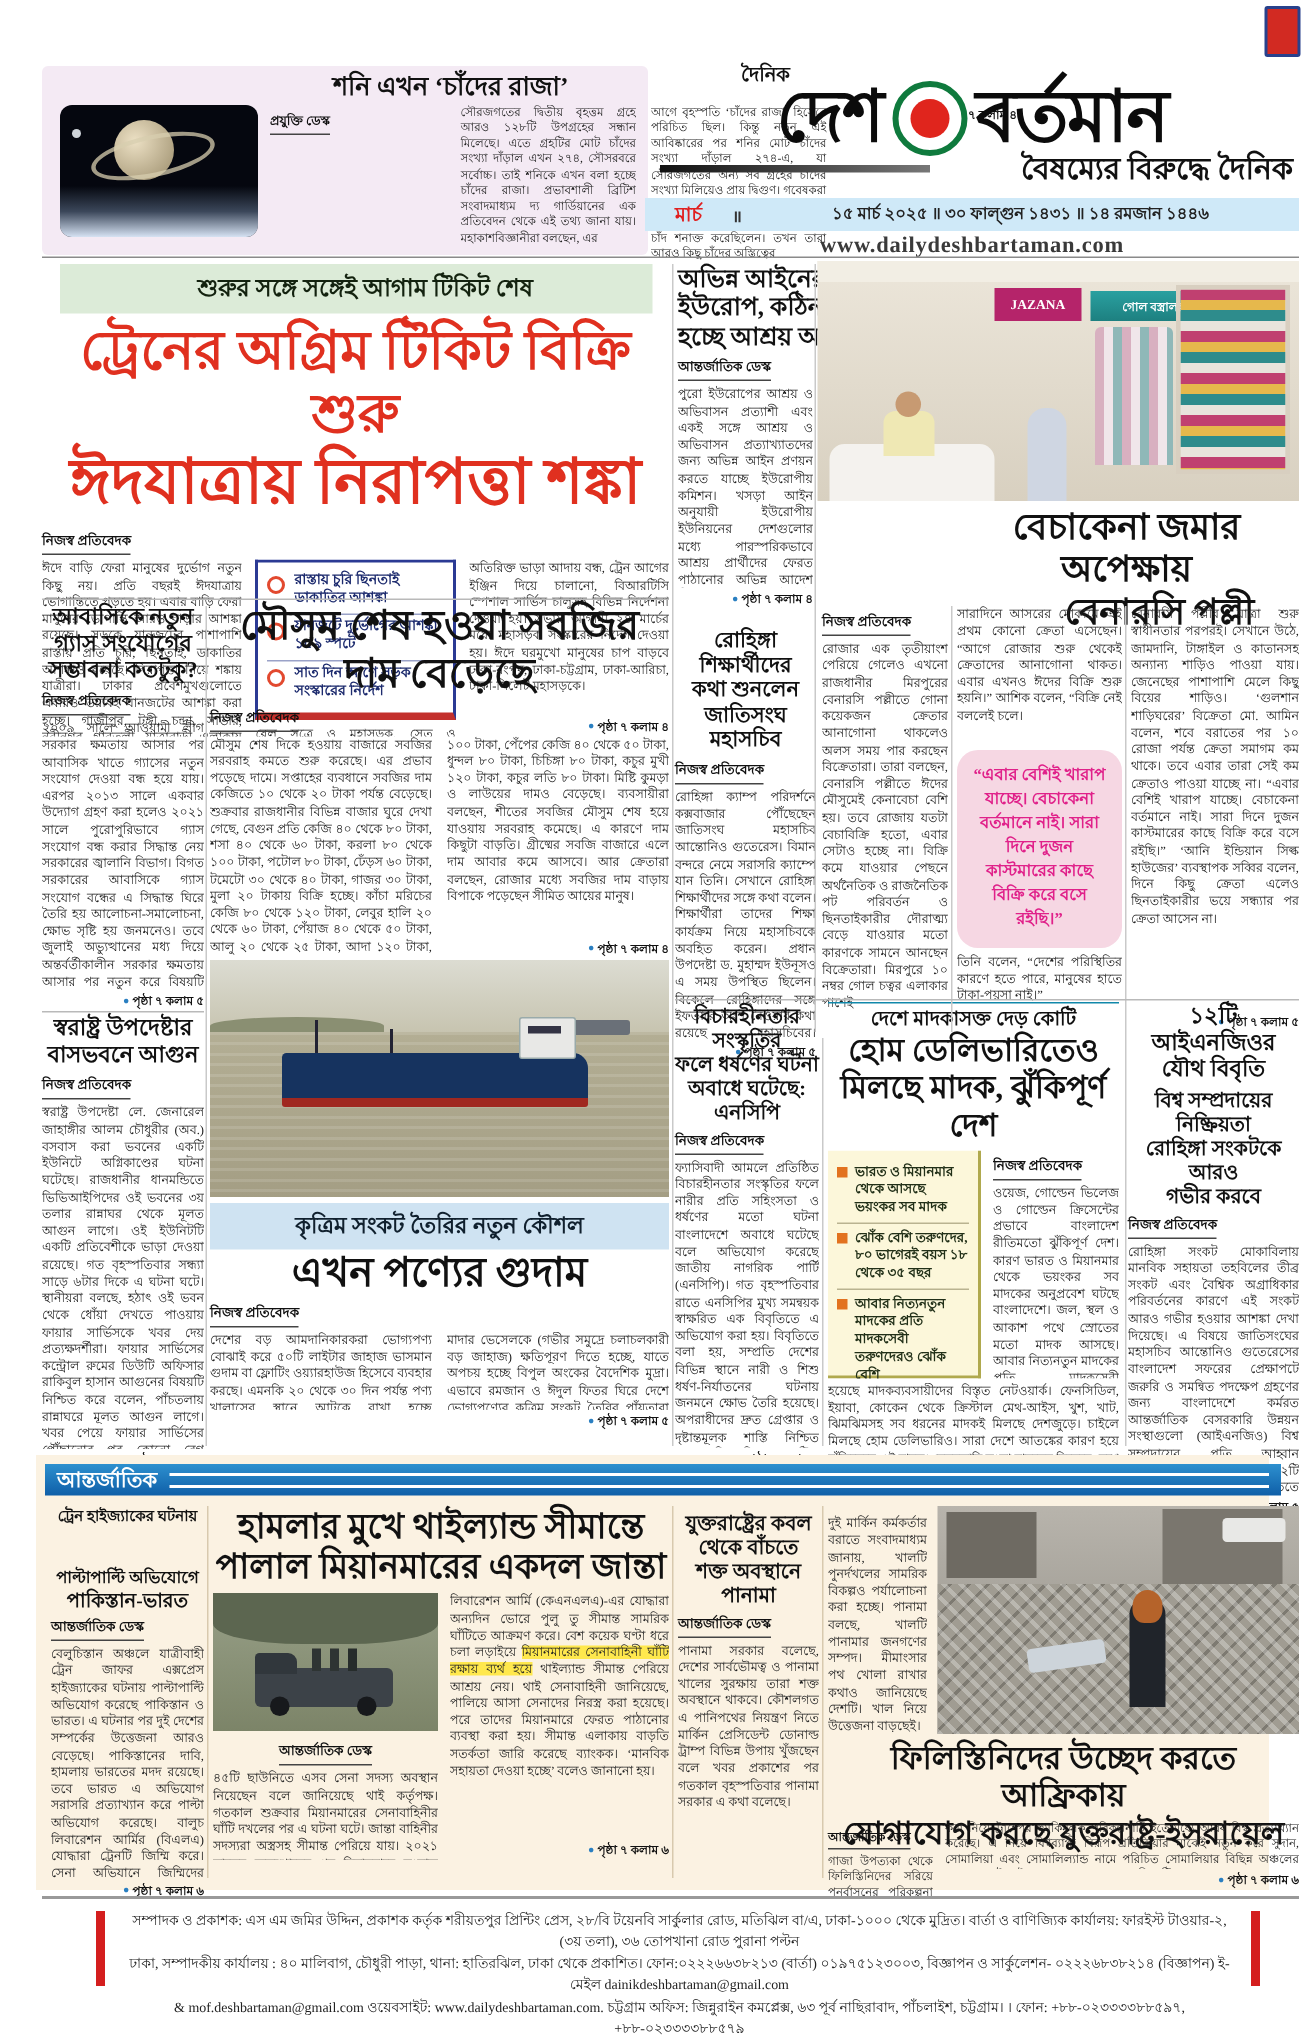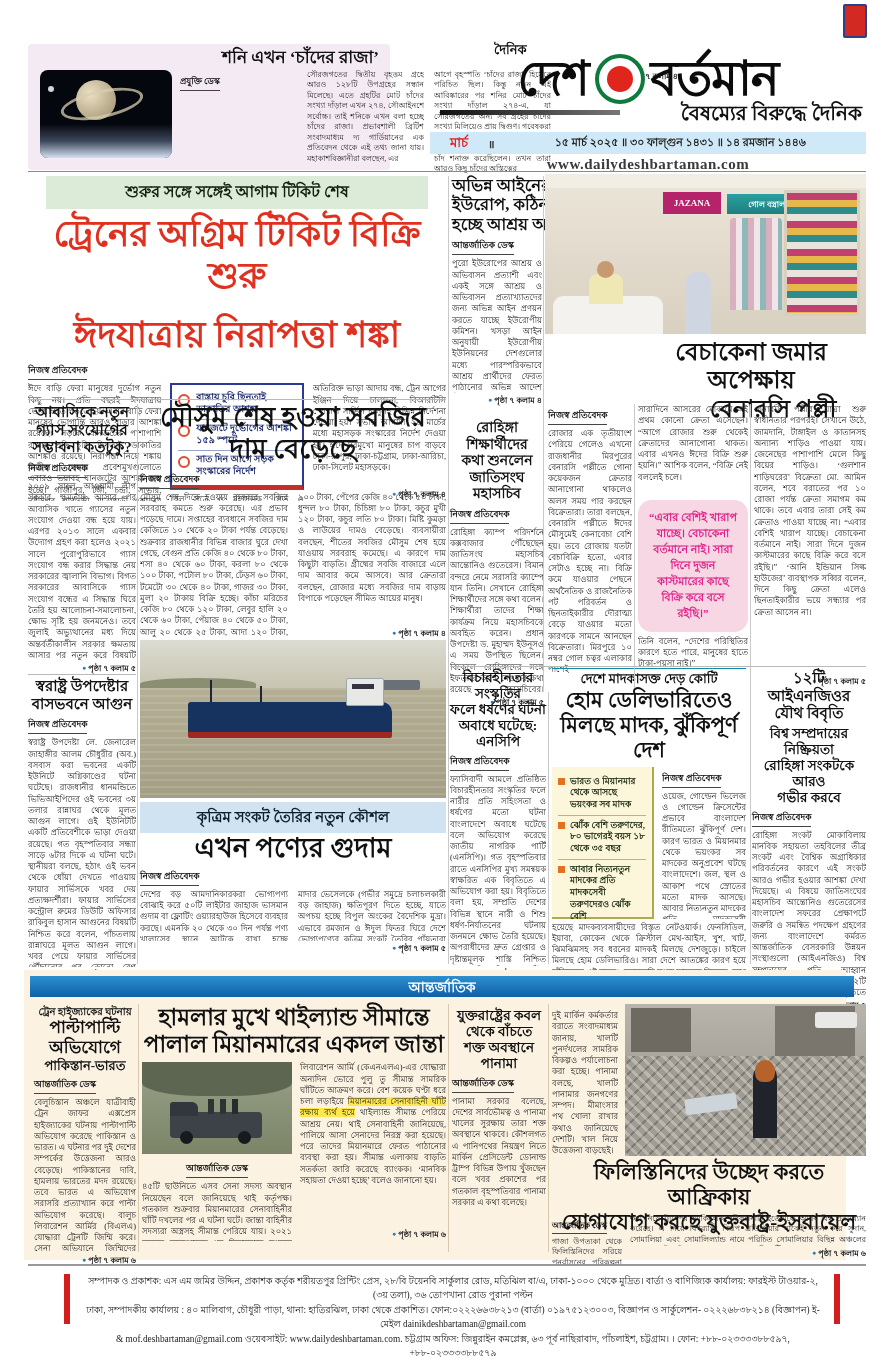"শনি এখন ‘চাঁদের রাজা’" div.abs { width: 362px -> 404px }
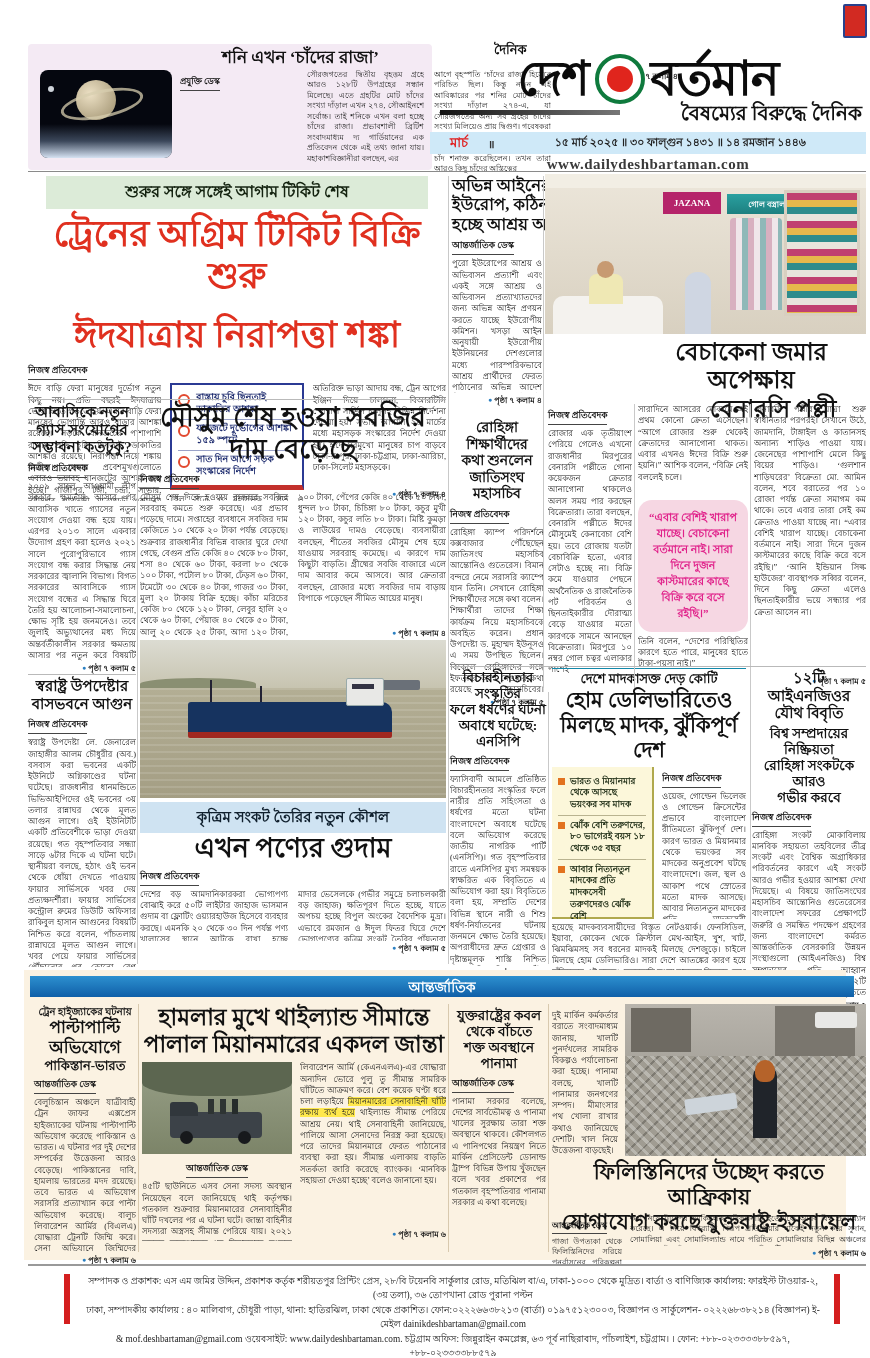"সৌরজগতের দ্বিতীয় বৃহত্তম গ্রহে আরও" div.body { text: সৌআইনশে -> সৌসরবরে }
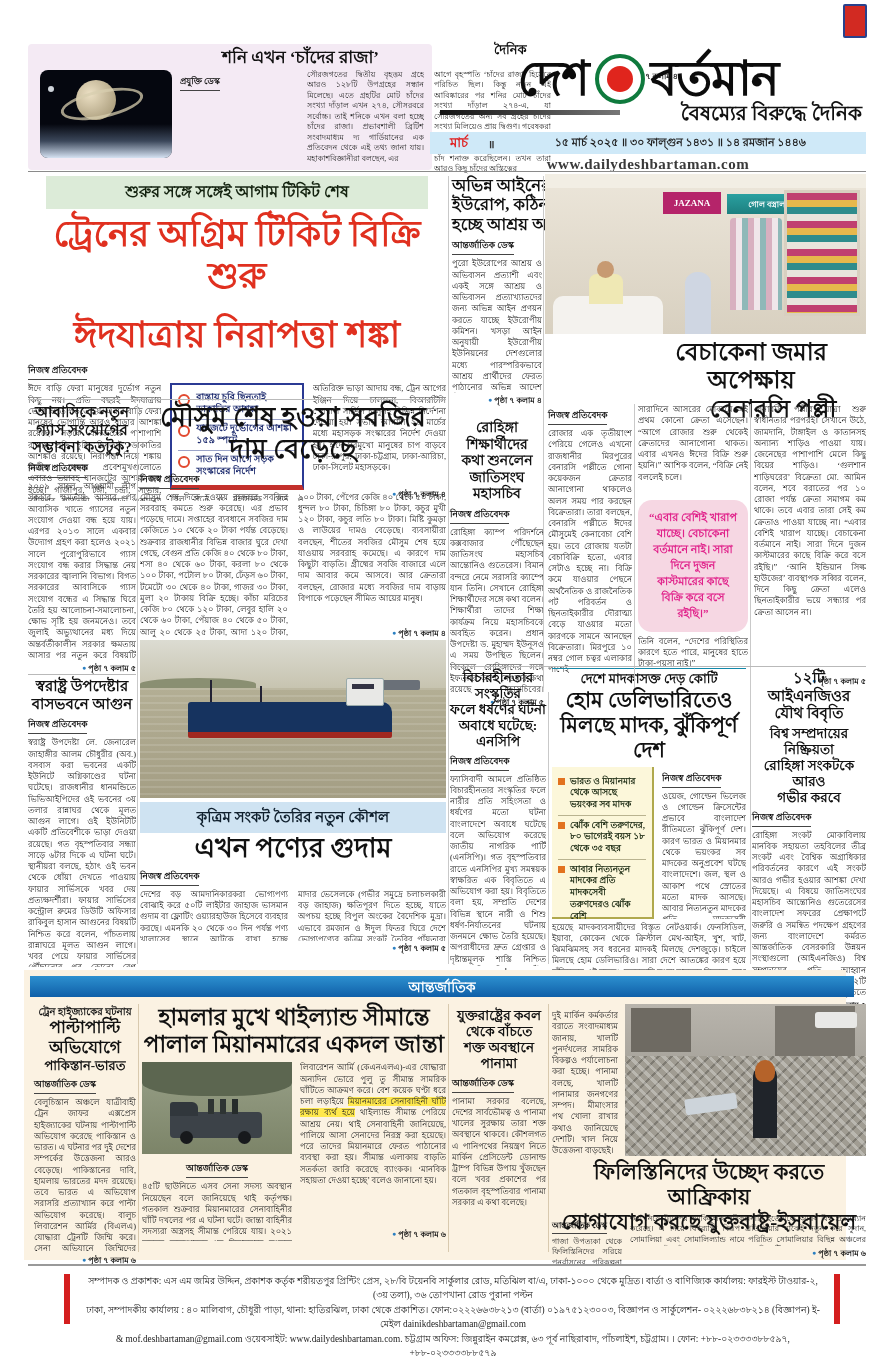"শুরুর সঙ্গে সঙ্গেই আগাম টিকিট" div.kicker-green { padding-left: none -> 13px }
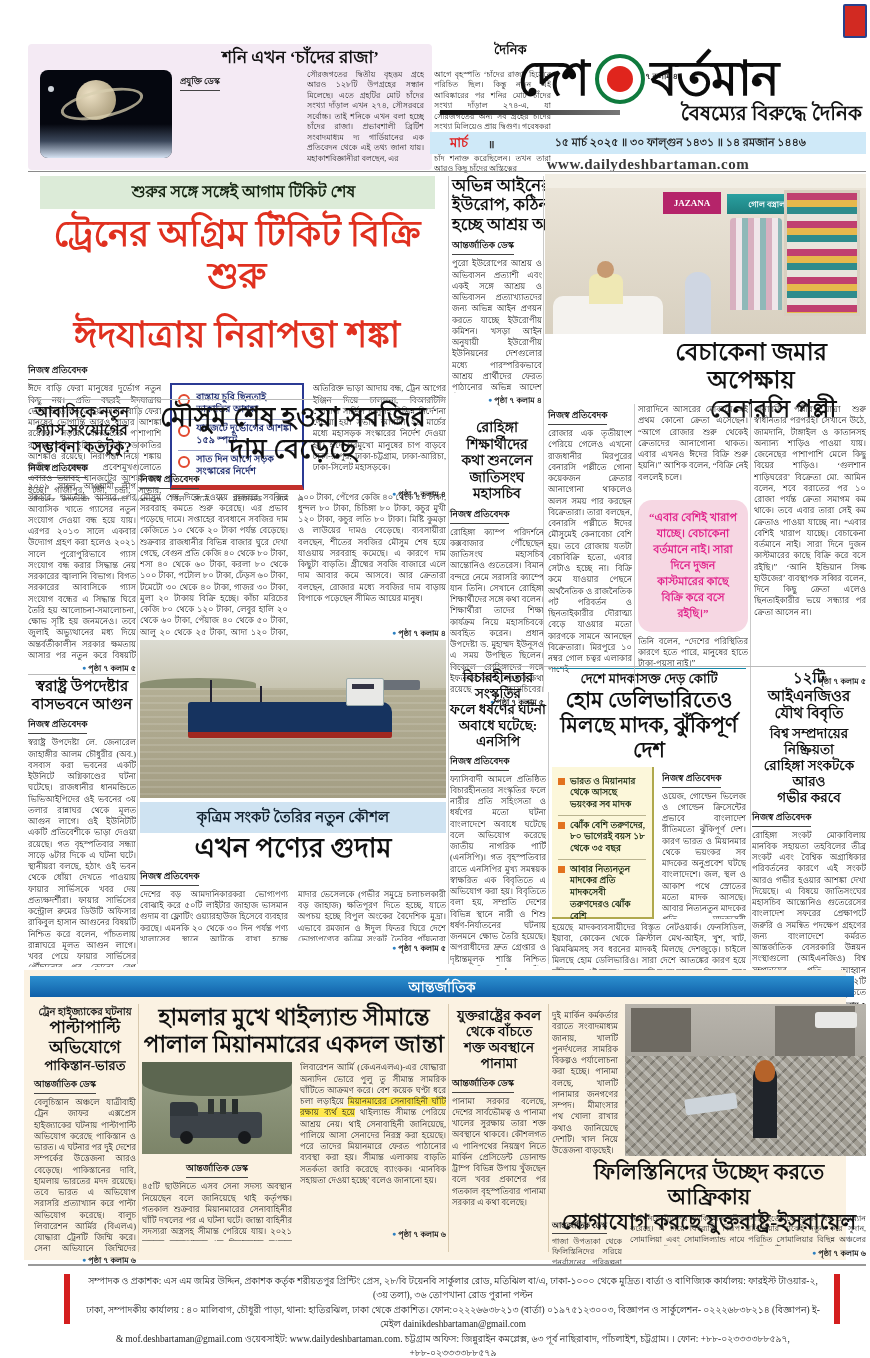"ঈদযাত্রায় নিরাপত্তা শঙ্কা" div.hl { font-size: 36px -> 42px; margin-top: 16px -> none }
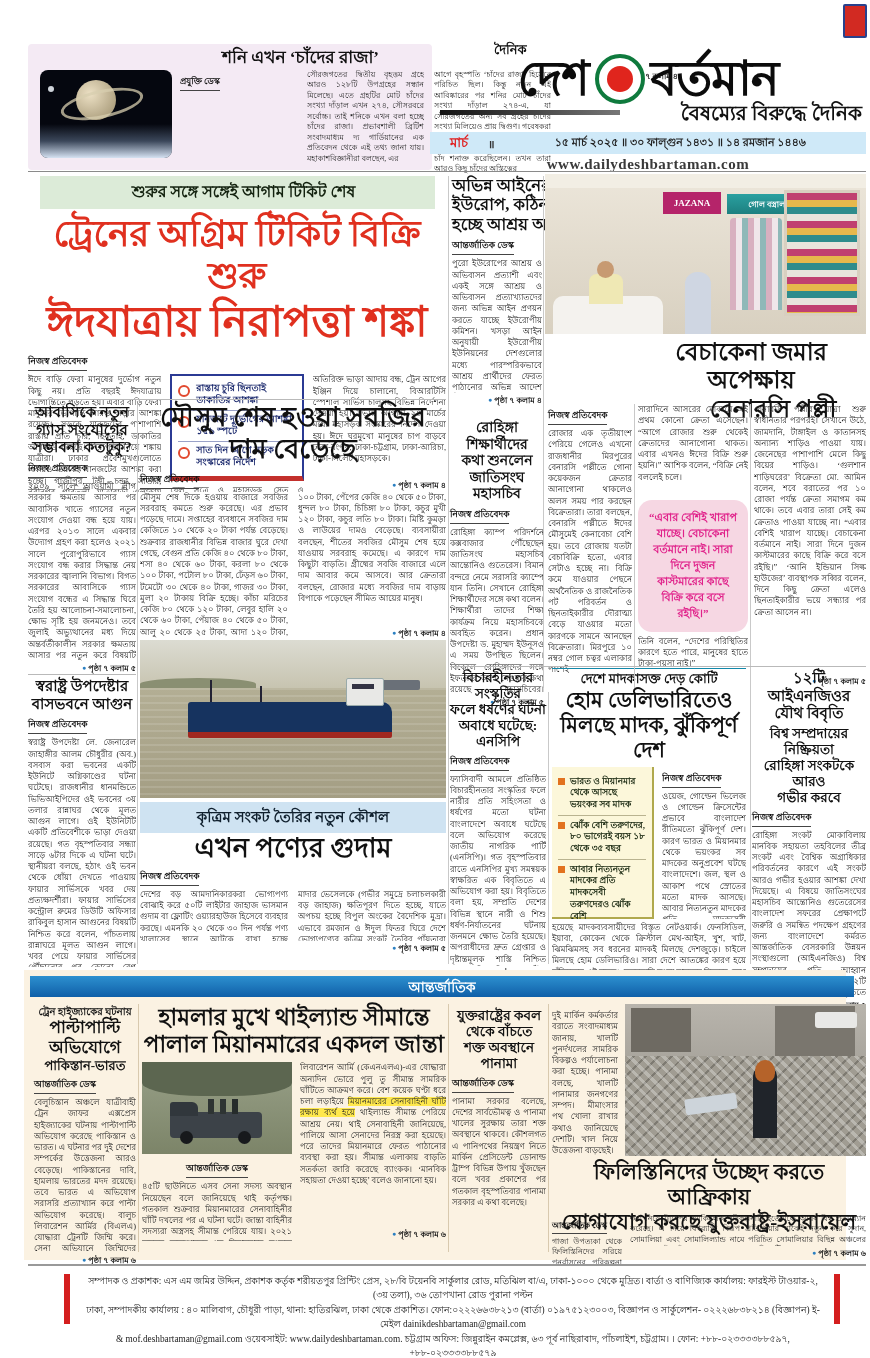"আন্তর্জাতিক" div.intl-bar { flex-direction: column -> none }
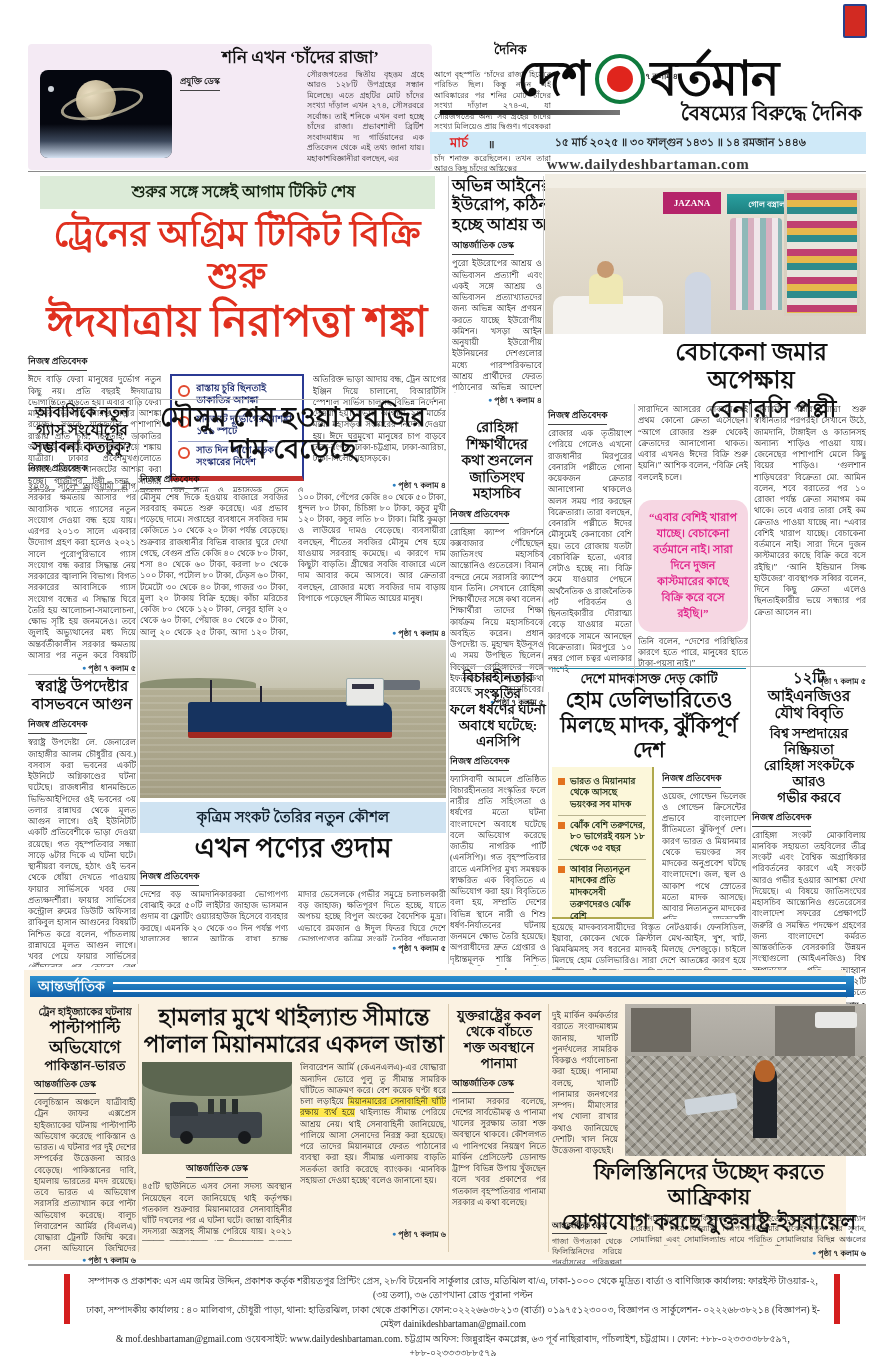"পাল্টাপাল্টি অভিযোগে" div.hl { font-size: 17px -> 11px; margin-top: none -> 28px }
